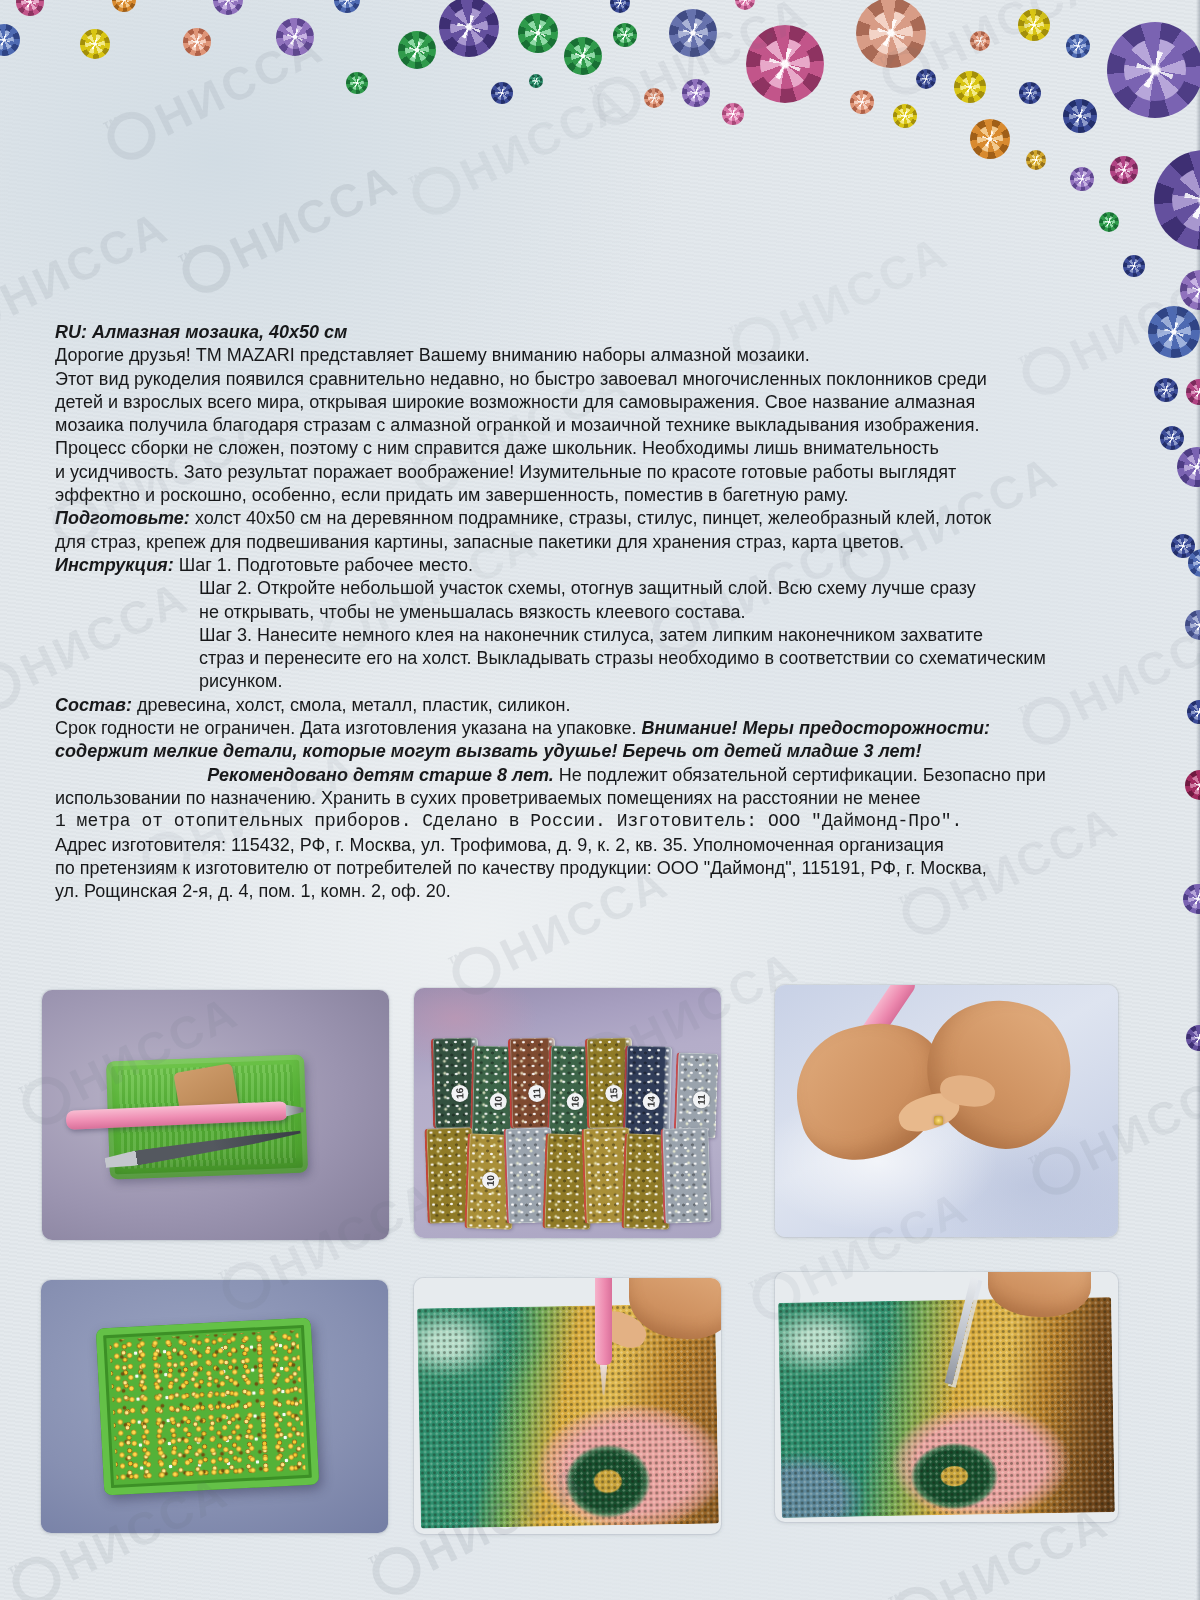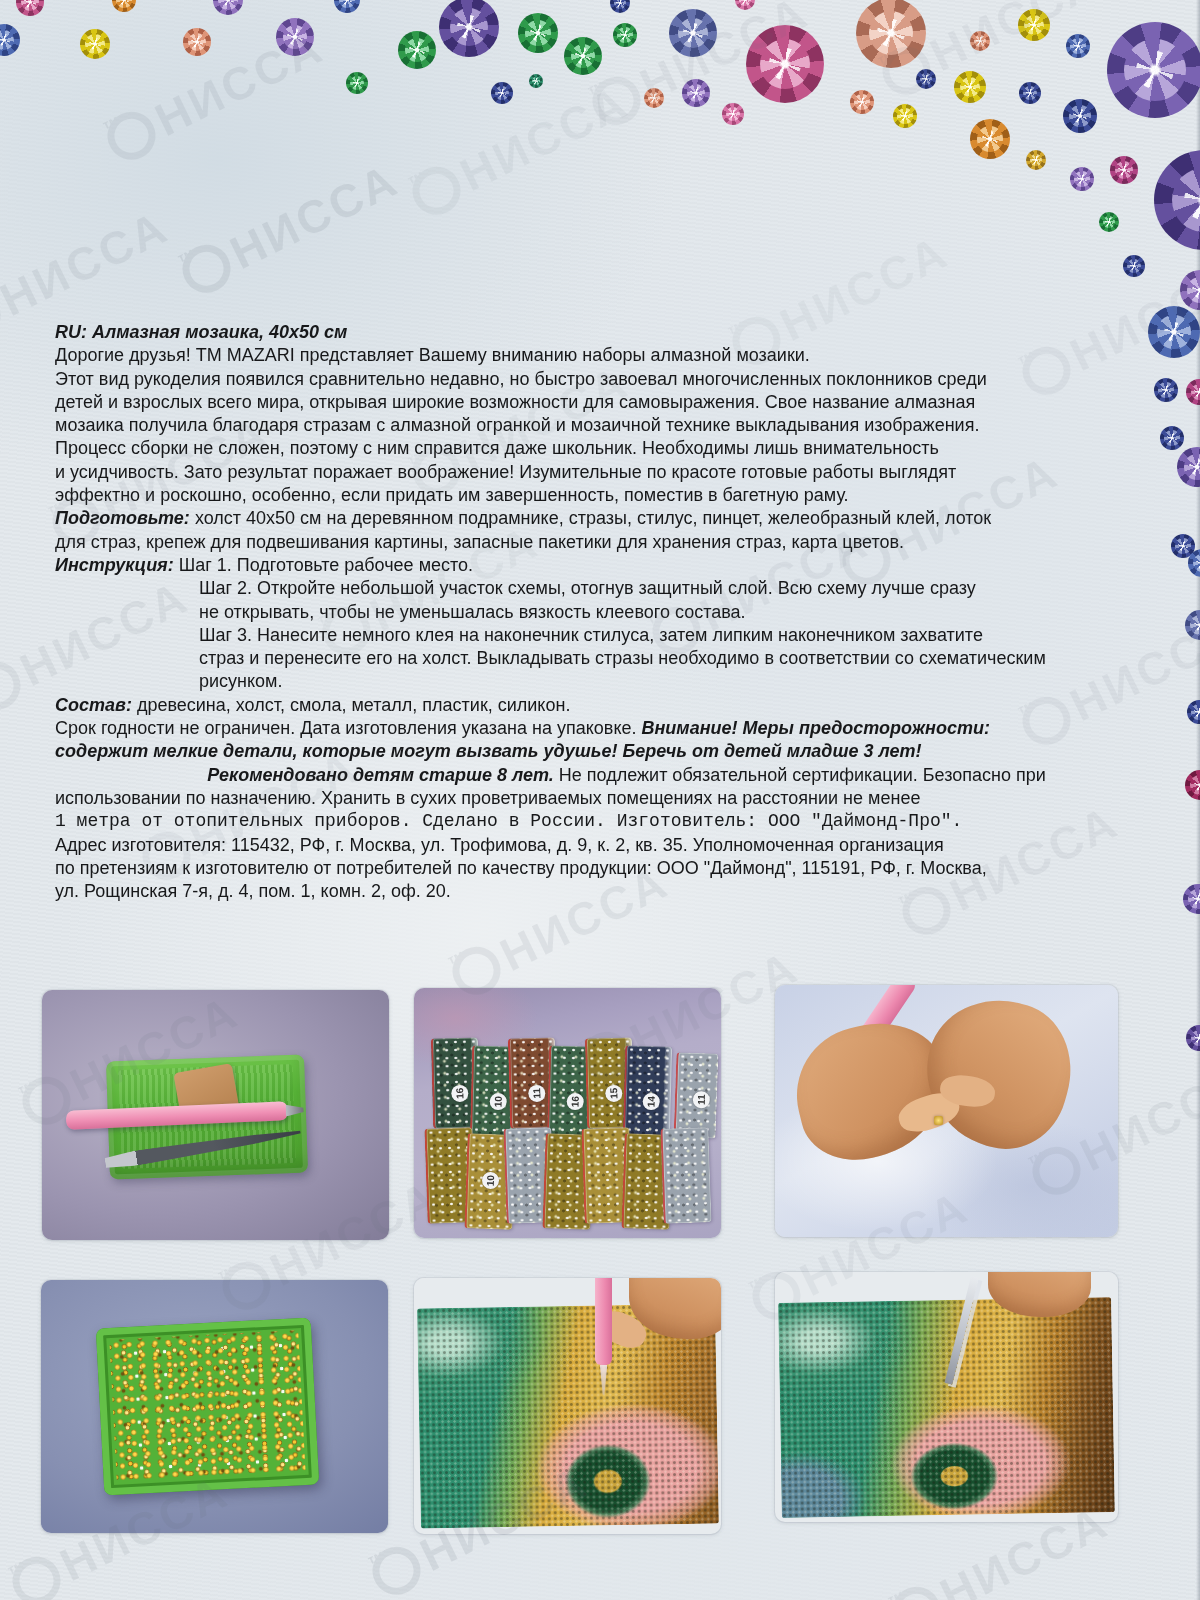"ул. Рощинская 7-я, д. 4," span { text: 7-я -> 2-я }
